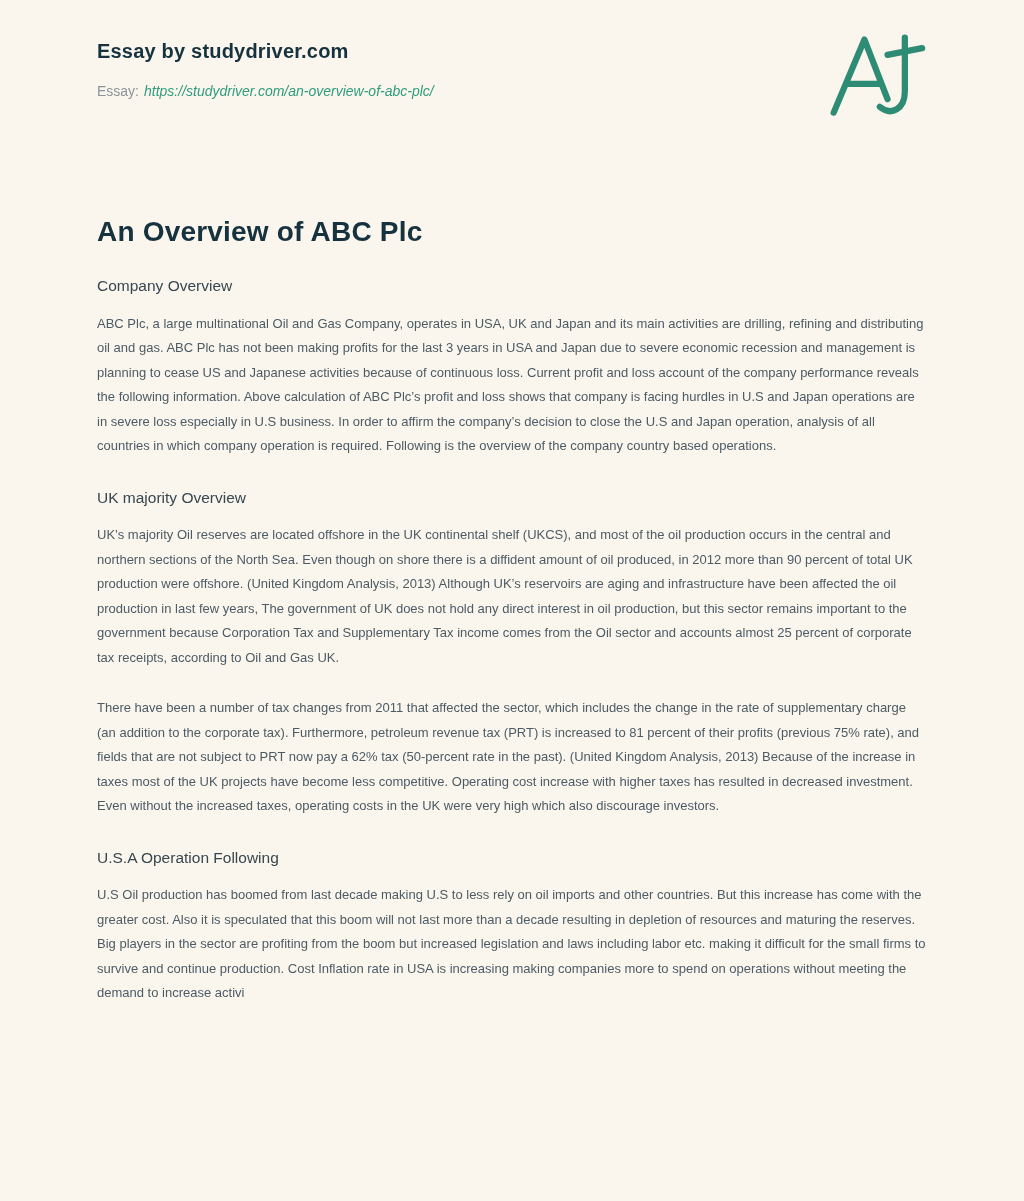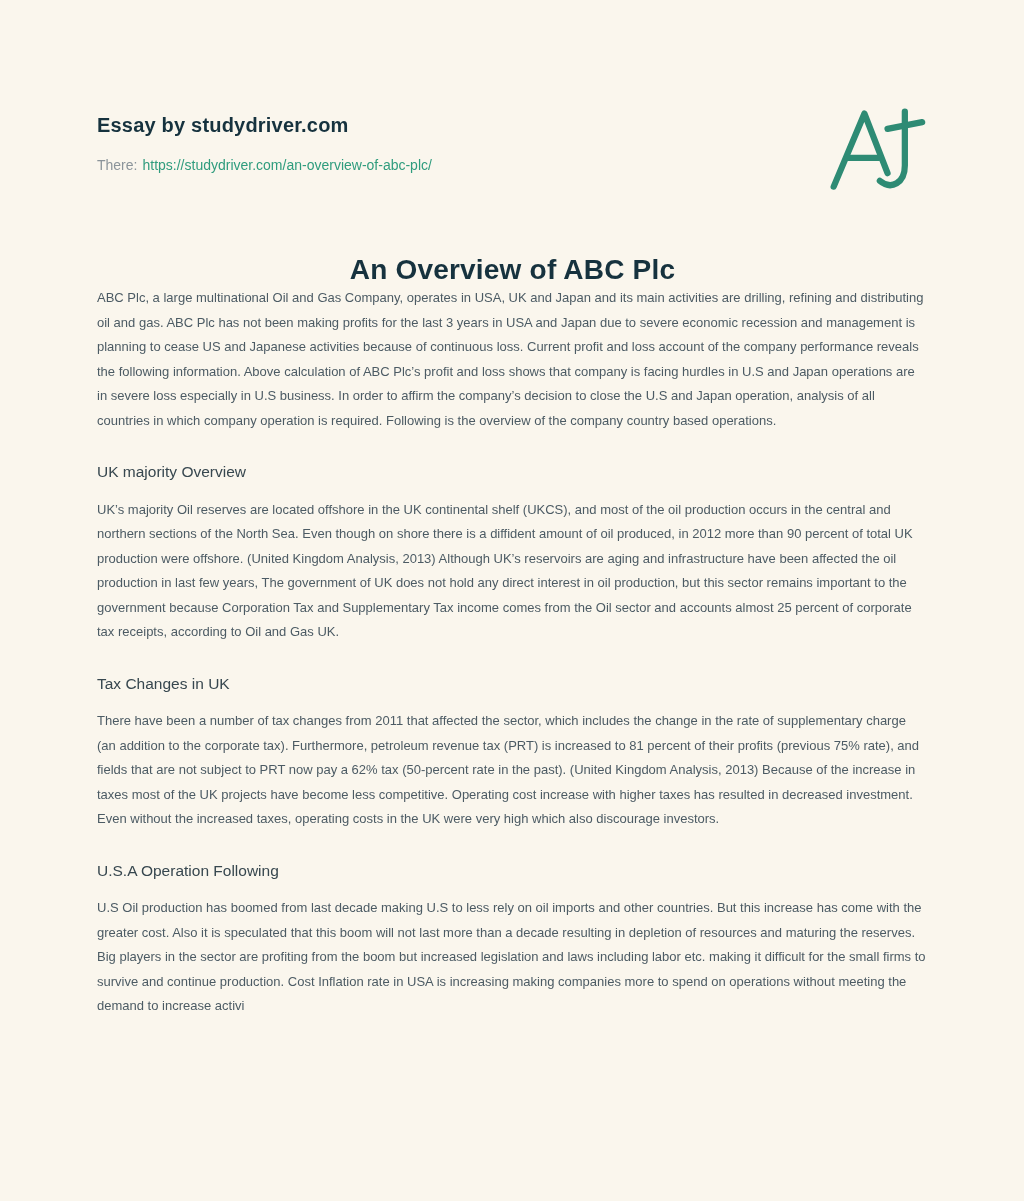"Essay by studydriver.com" .page { padding: 114px 96px 0 97px -> 40px 96px 0 97px }
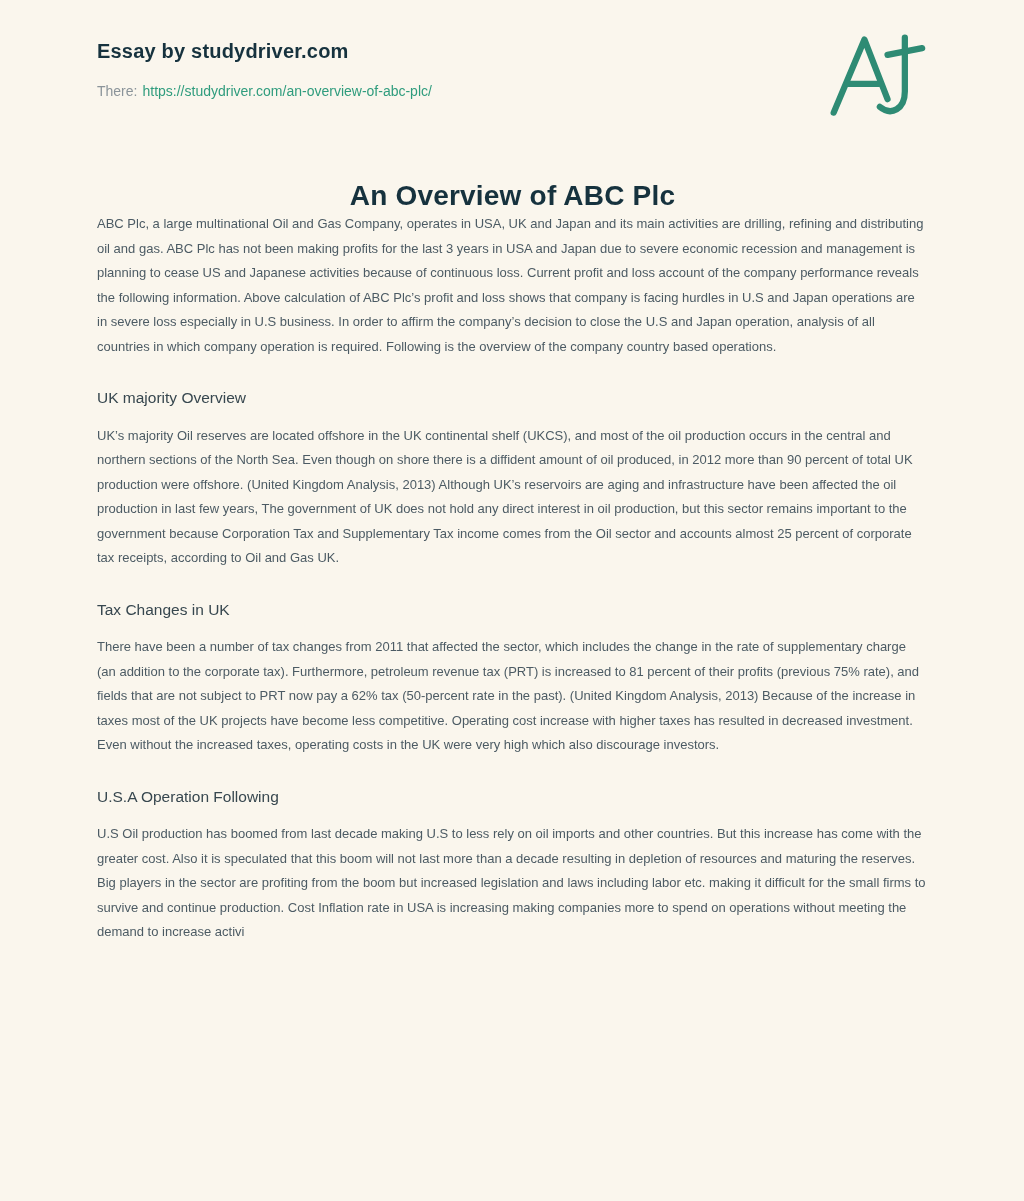"There:" span.source-label { text: There -> Essay }
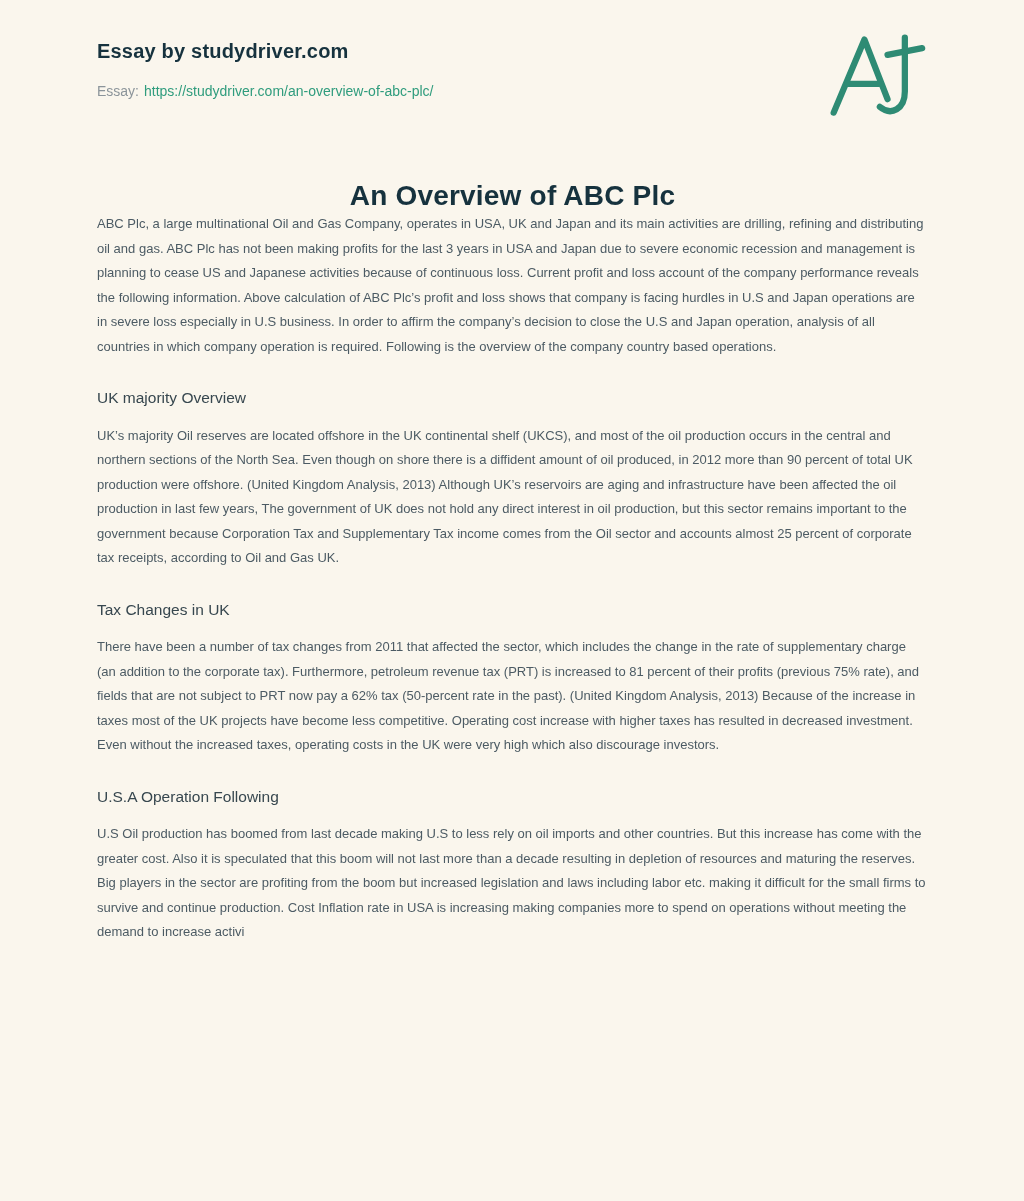"https://studydriver.com/an-overview-of-a" .source-url { font-style: none -> italic }
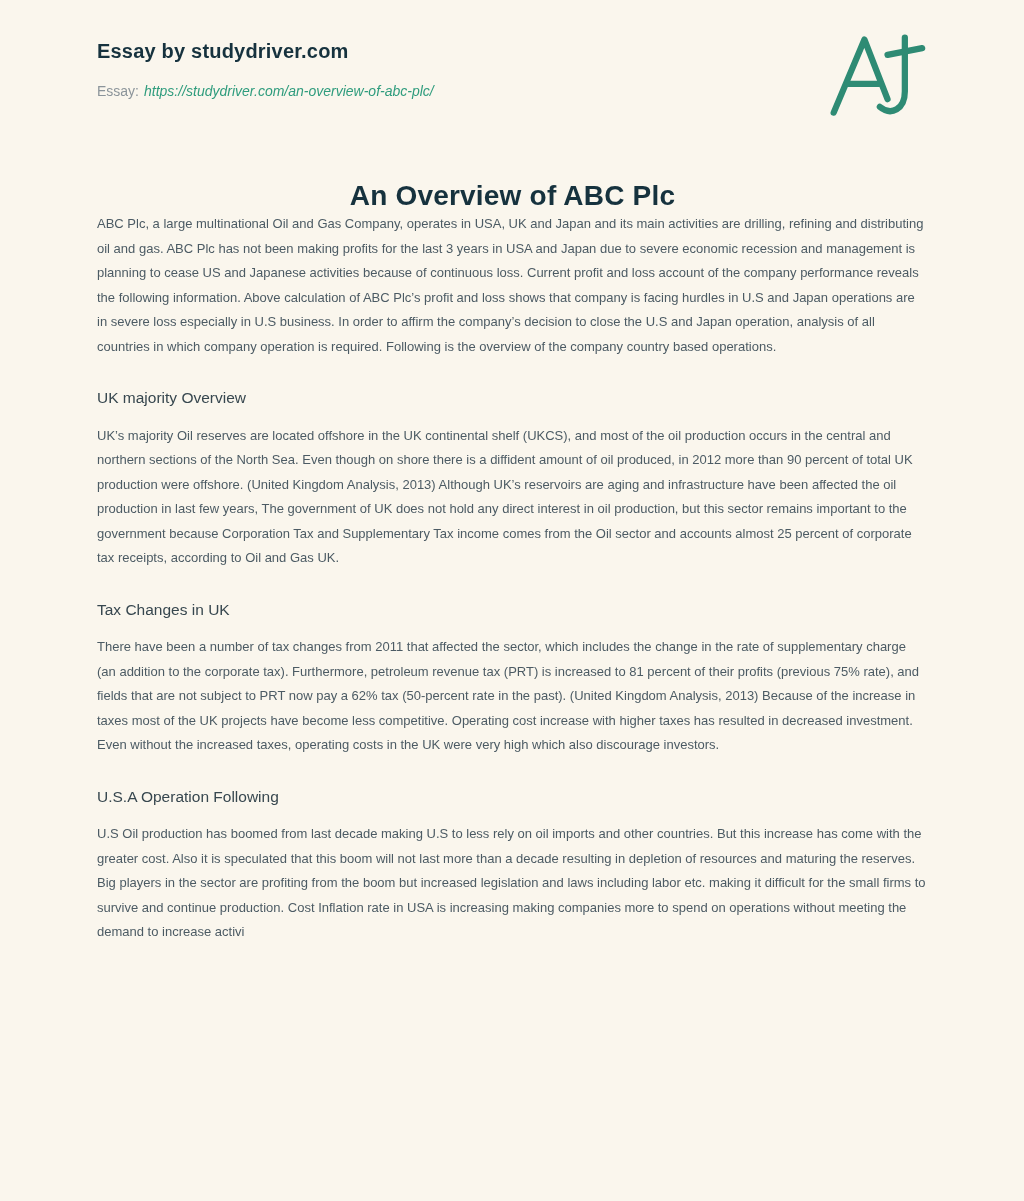"An Overview of ABC Plc" .essay-title { margin-top: 52px -> 88px; text-align: center -> none }
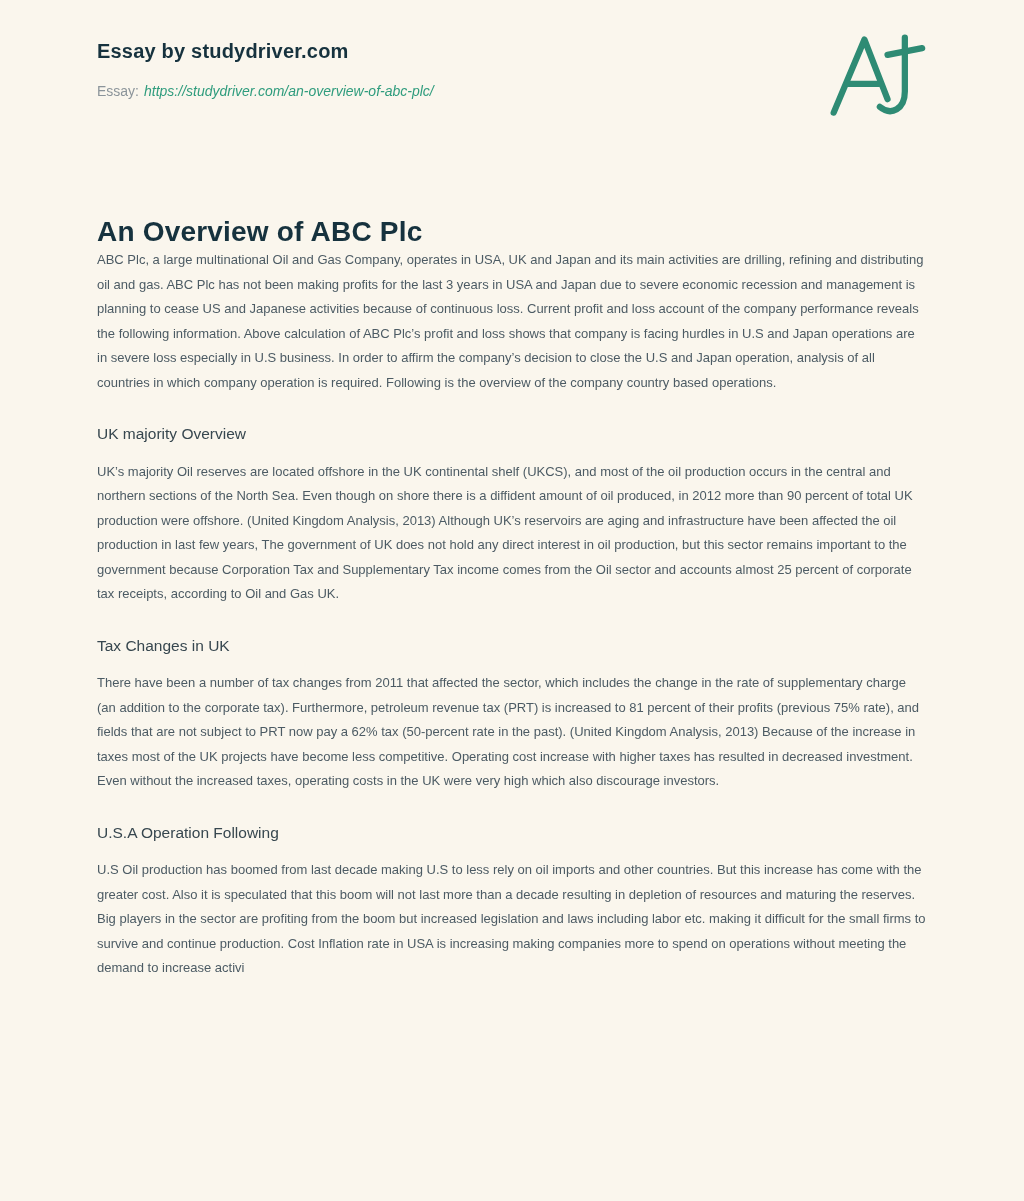"Company Overview" h2.section-heading { html: none -> <h2>Company Overview</h2> }
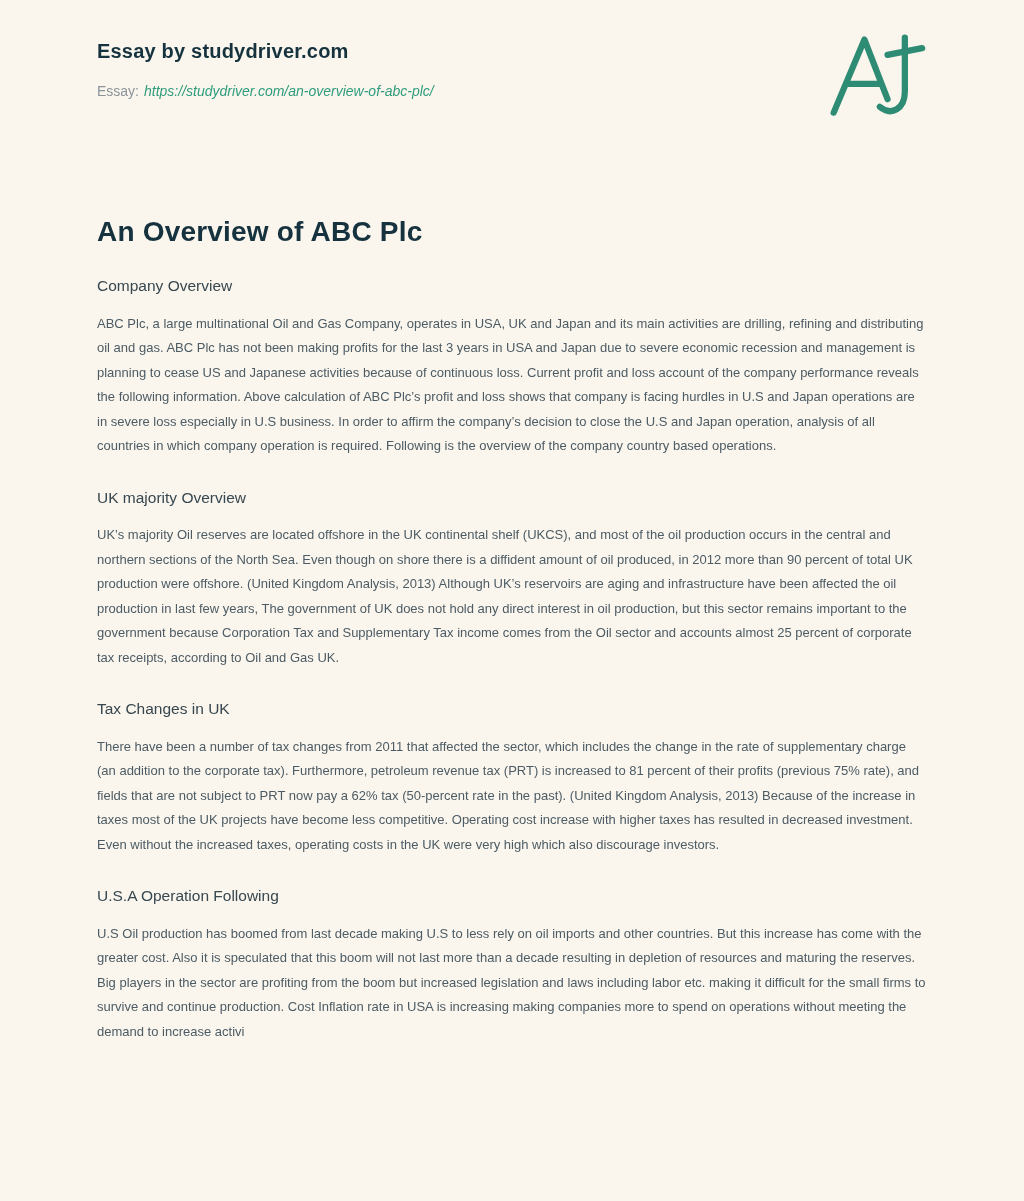"Tax Changes in UK" h2.section-heading { html: <h2>Tax Changes in UK</h2> -> none }
